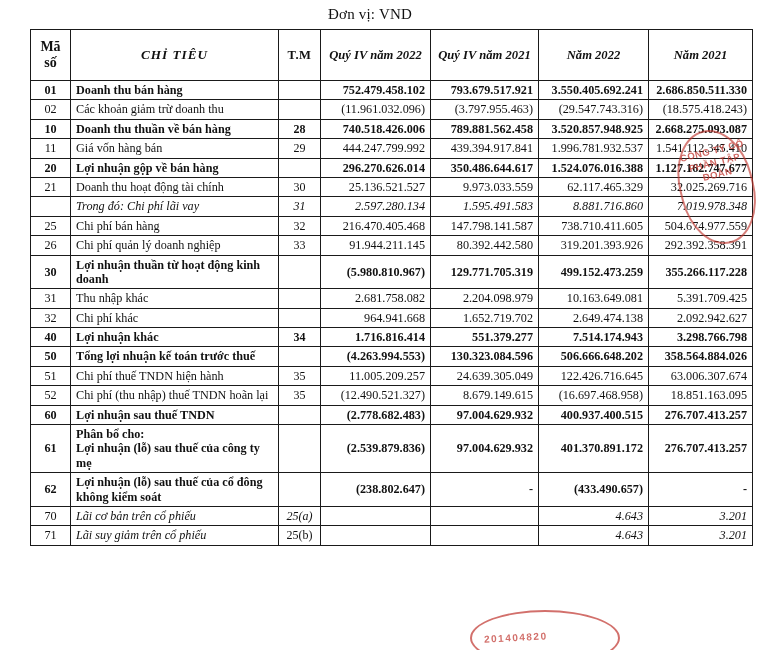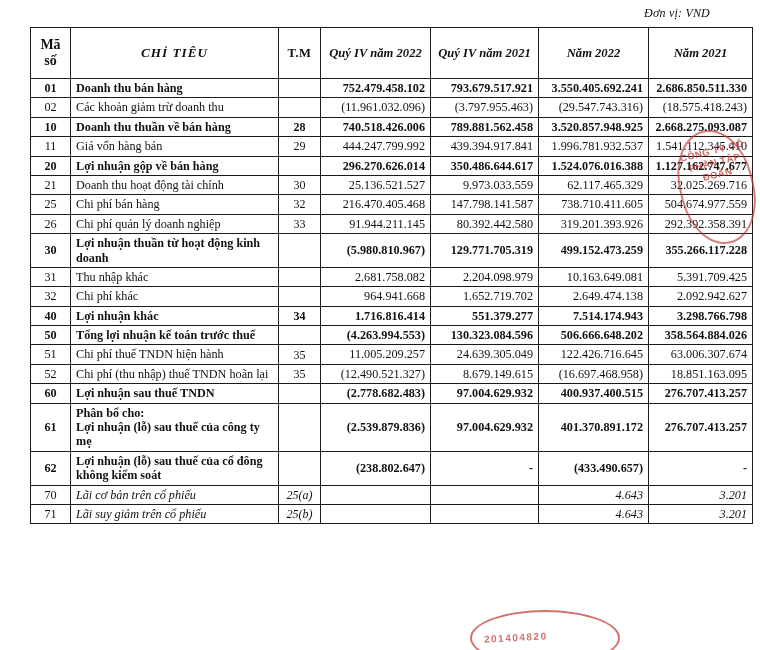"Đơn vị: VND" .unit-line { font-size: 12px -> 15px; font-style: italic -> none; text-align: right -> center }
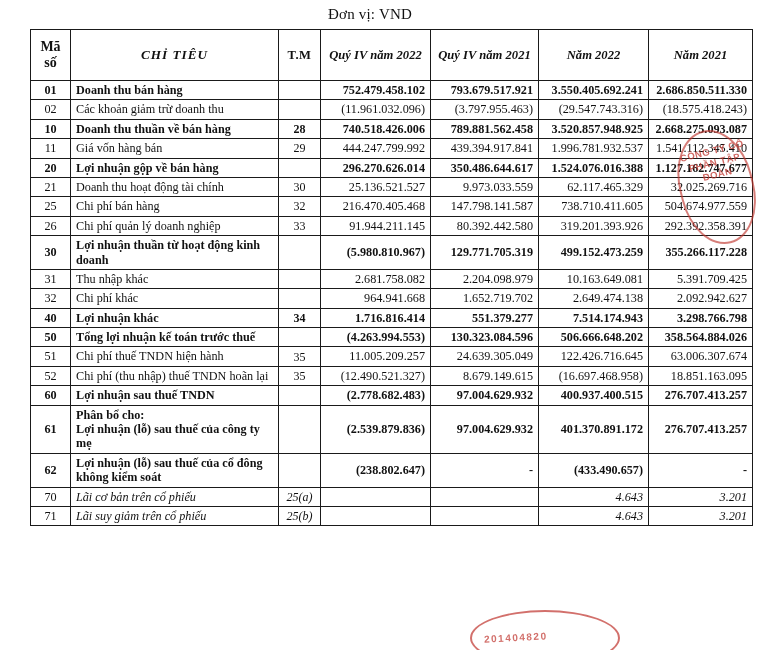"Trong đó: Chi phí lãi" tr { html: none -> <tr> <td></td> <td>Trong đó: Chi phí lãi vay</td> <td>31</td> <td>2.597.280.134</td> <td>1.595.491.583</td> <td>8.881.716.860</td> <td>7.019.978.348</td> </tr> }
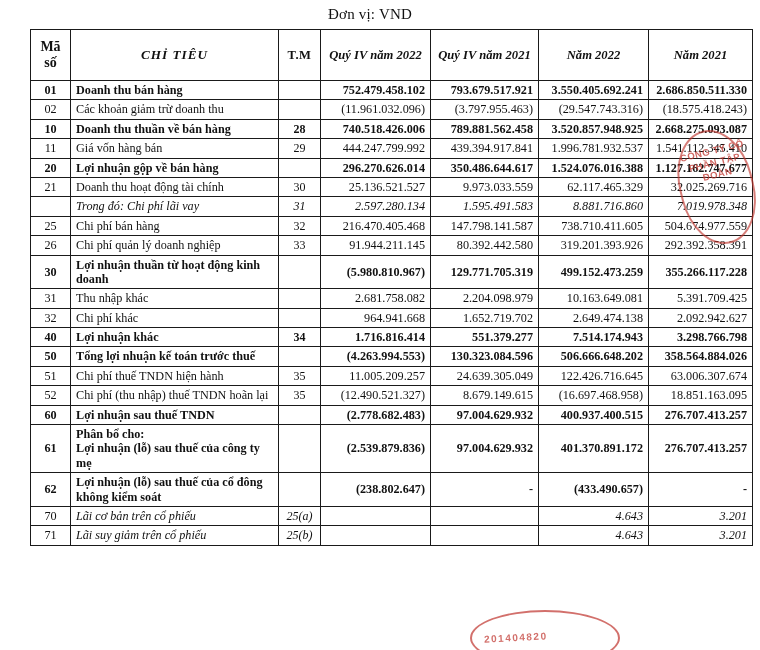"25(b)" td.tm { font-style: italic -> none }
